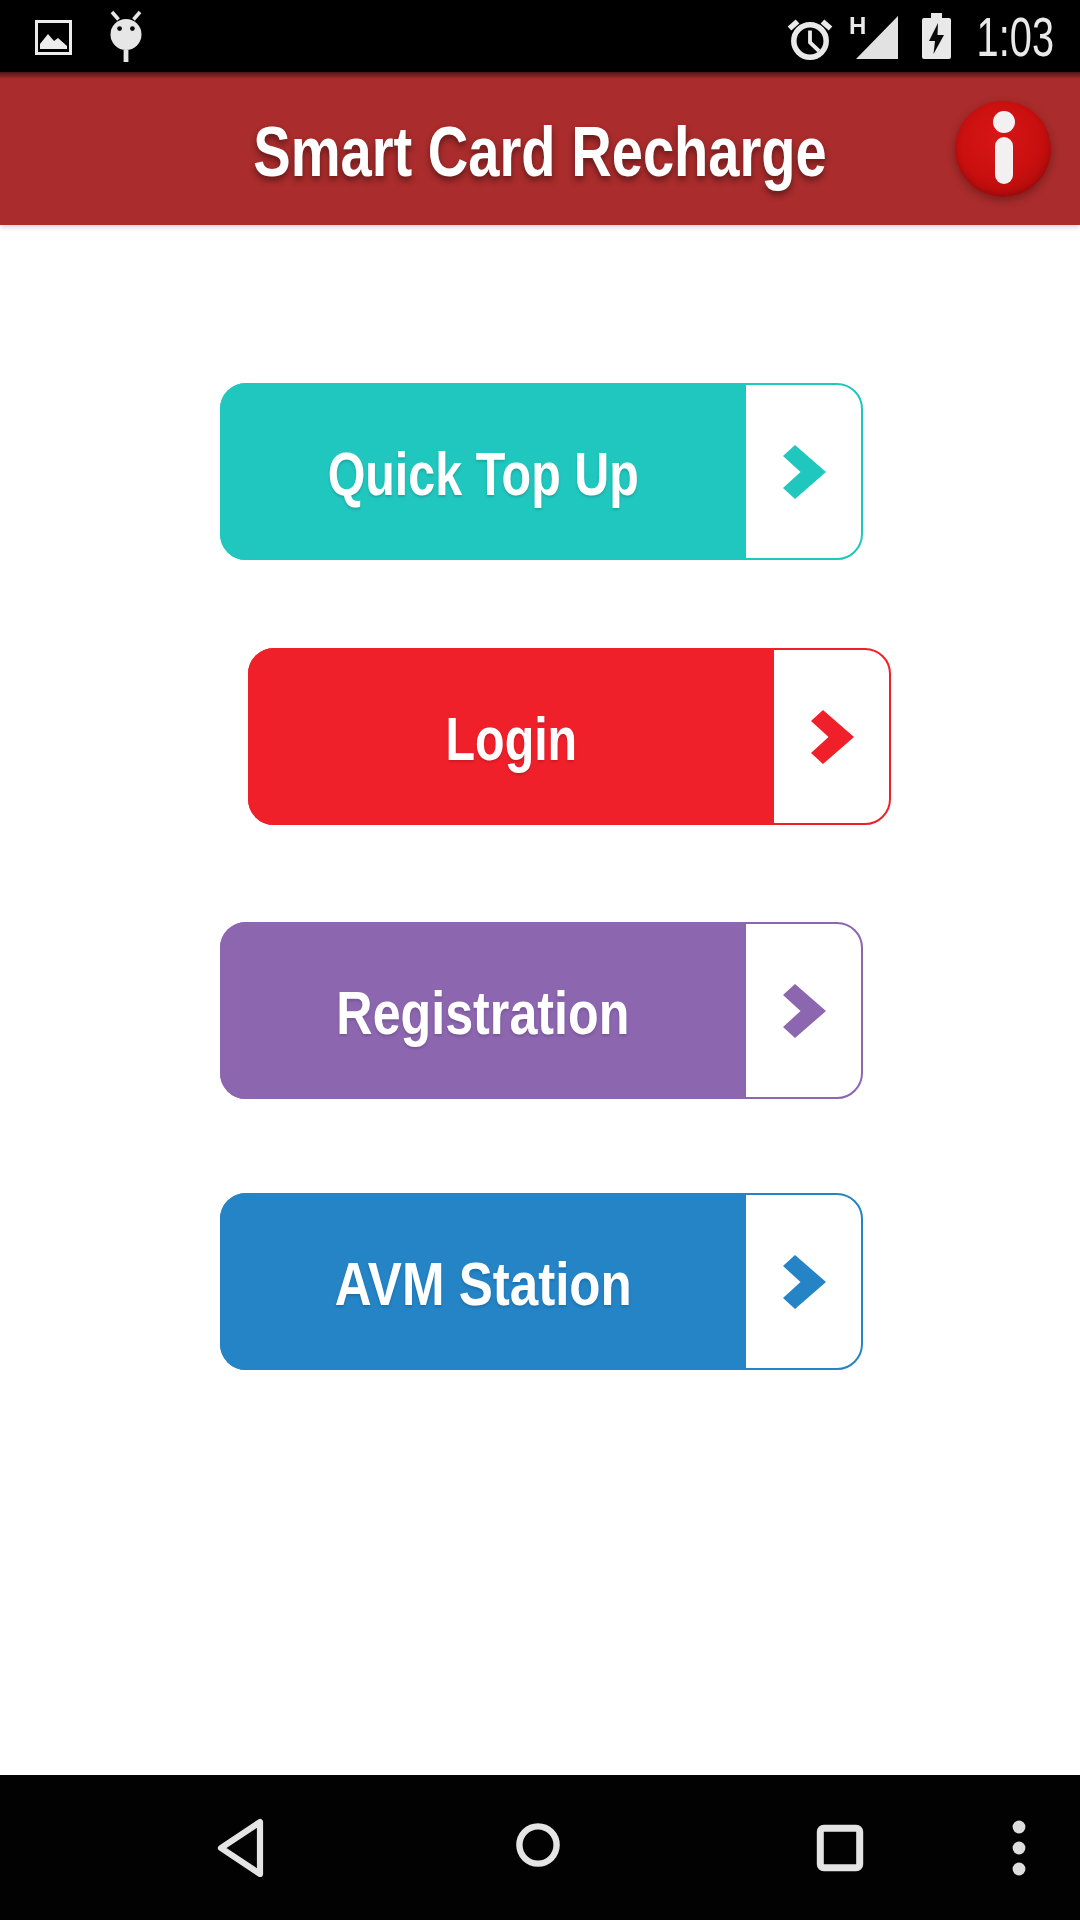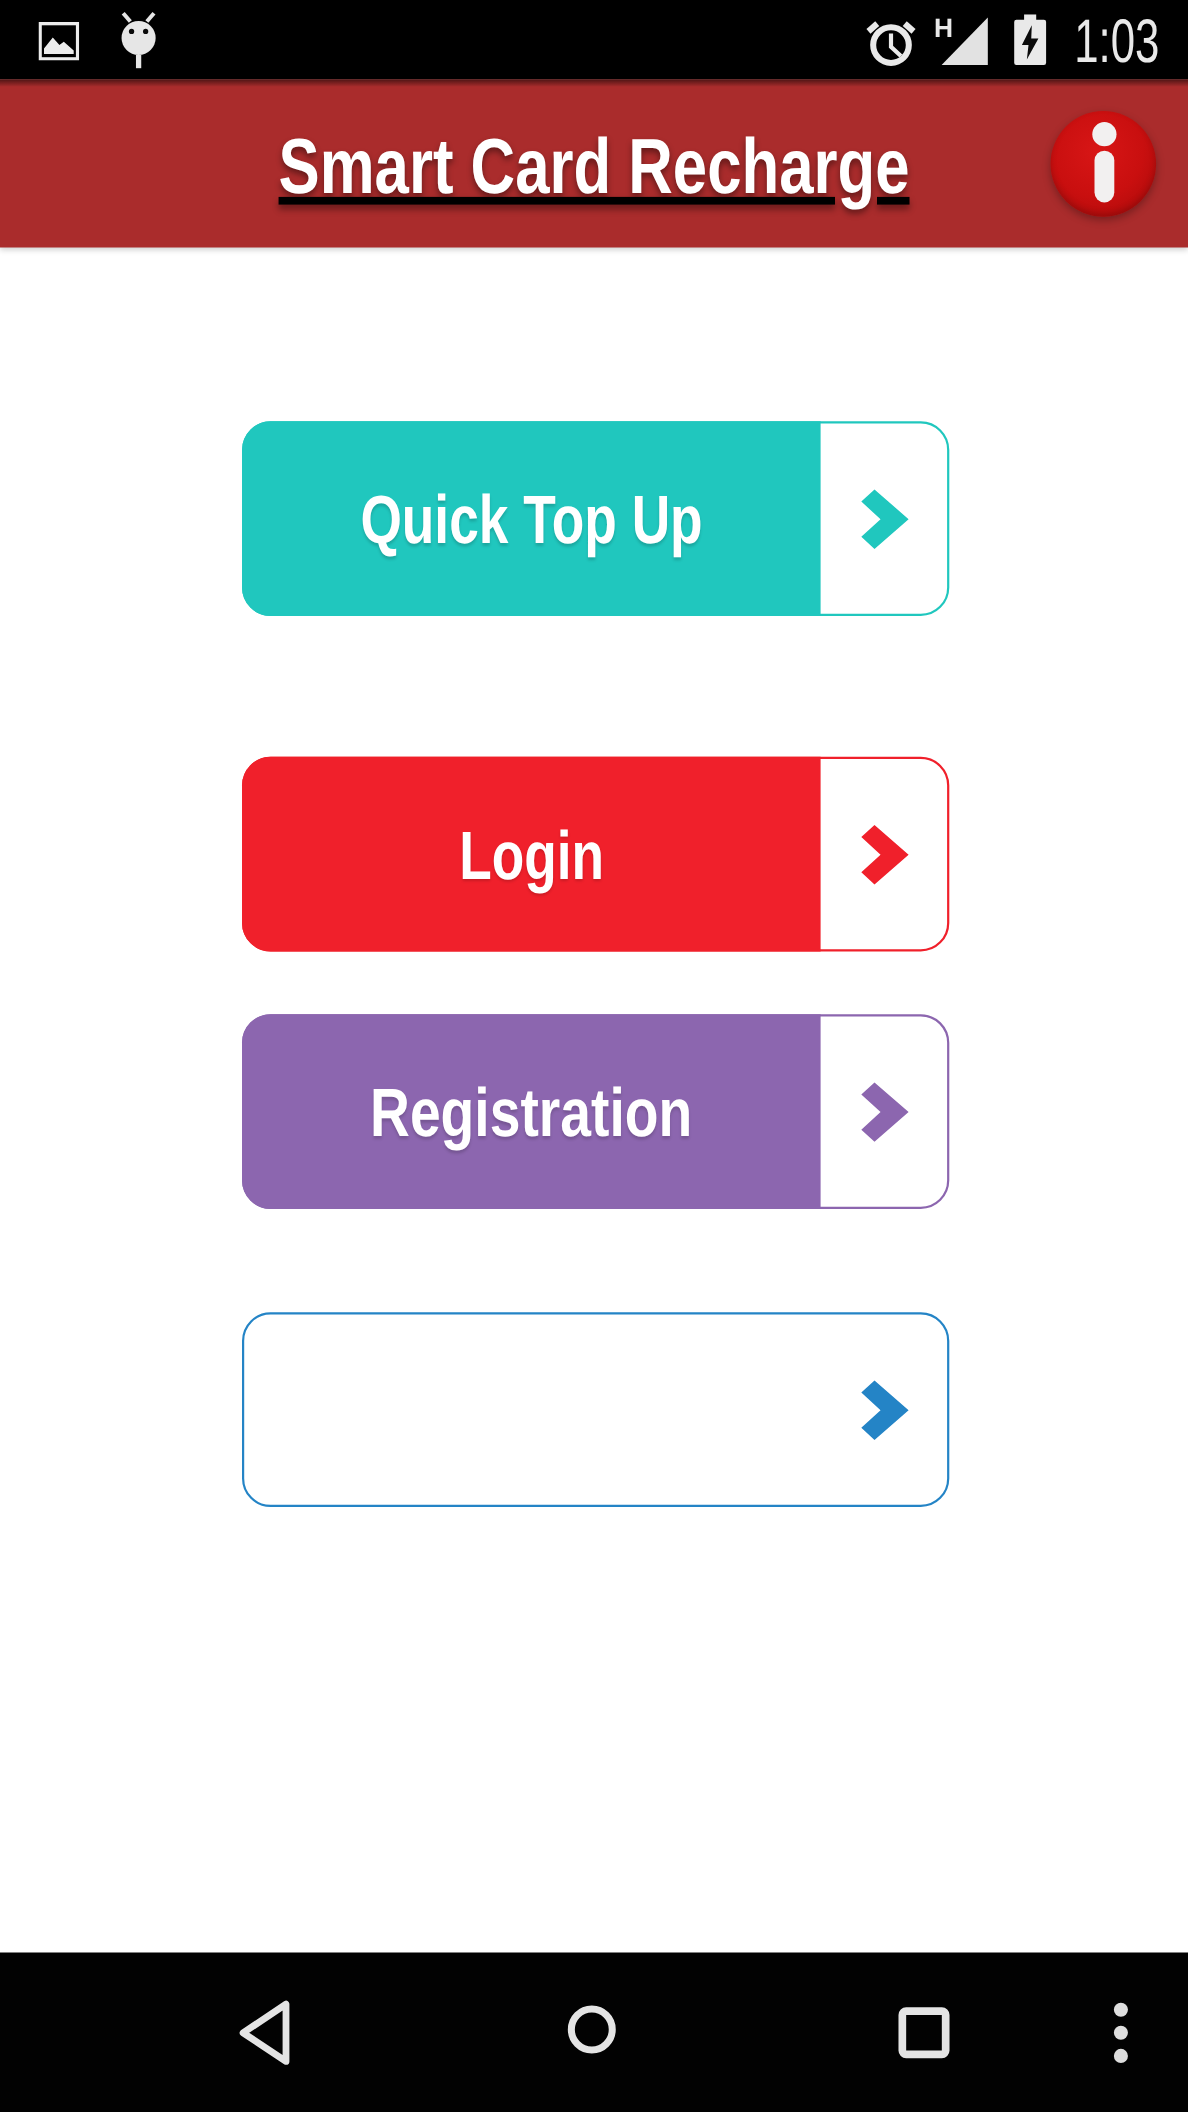"Smart Card Recharge" .app-title-wrap { text-decoration: underline -> none }
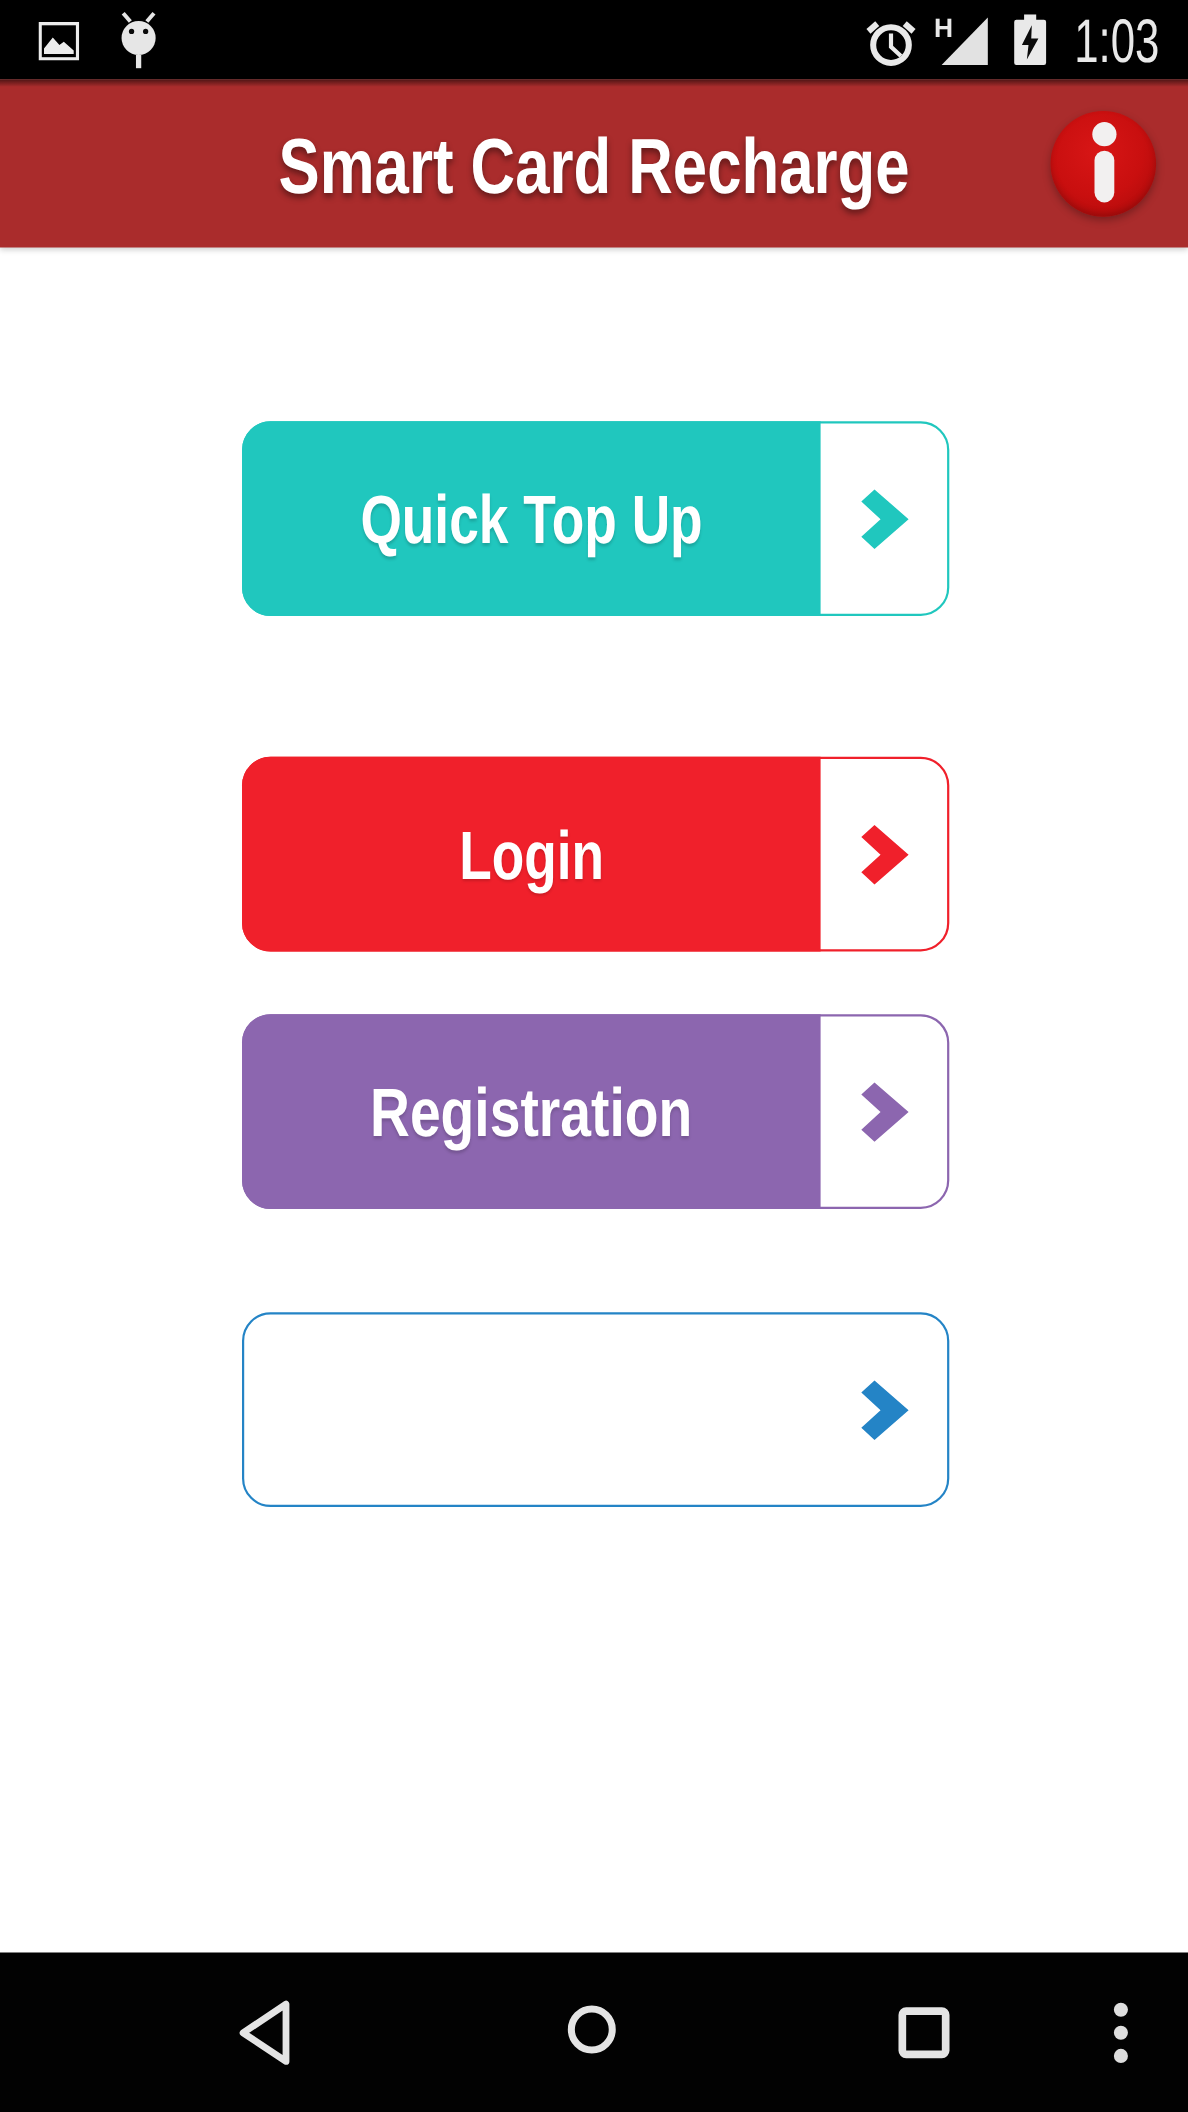"Login" .btn-login { margin-left: none -> 28px; top: 688px -> 648px }
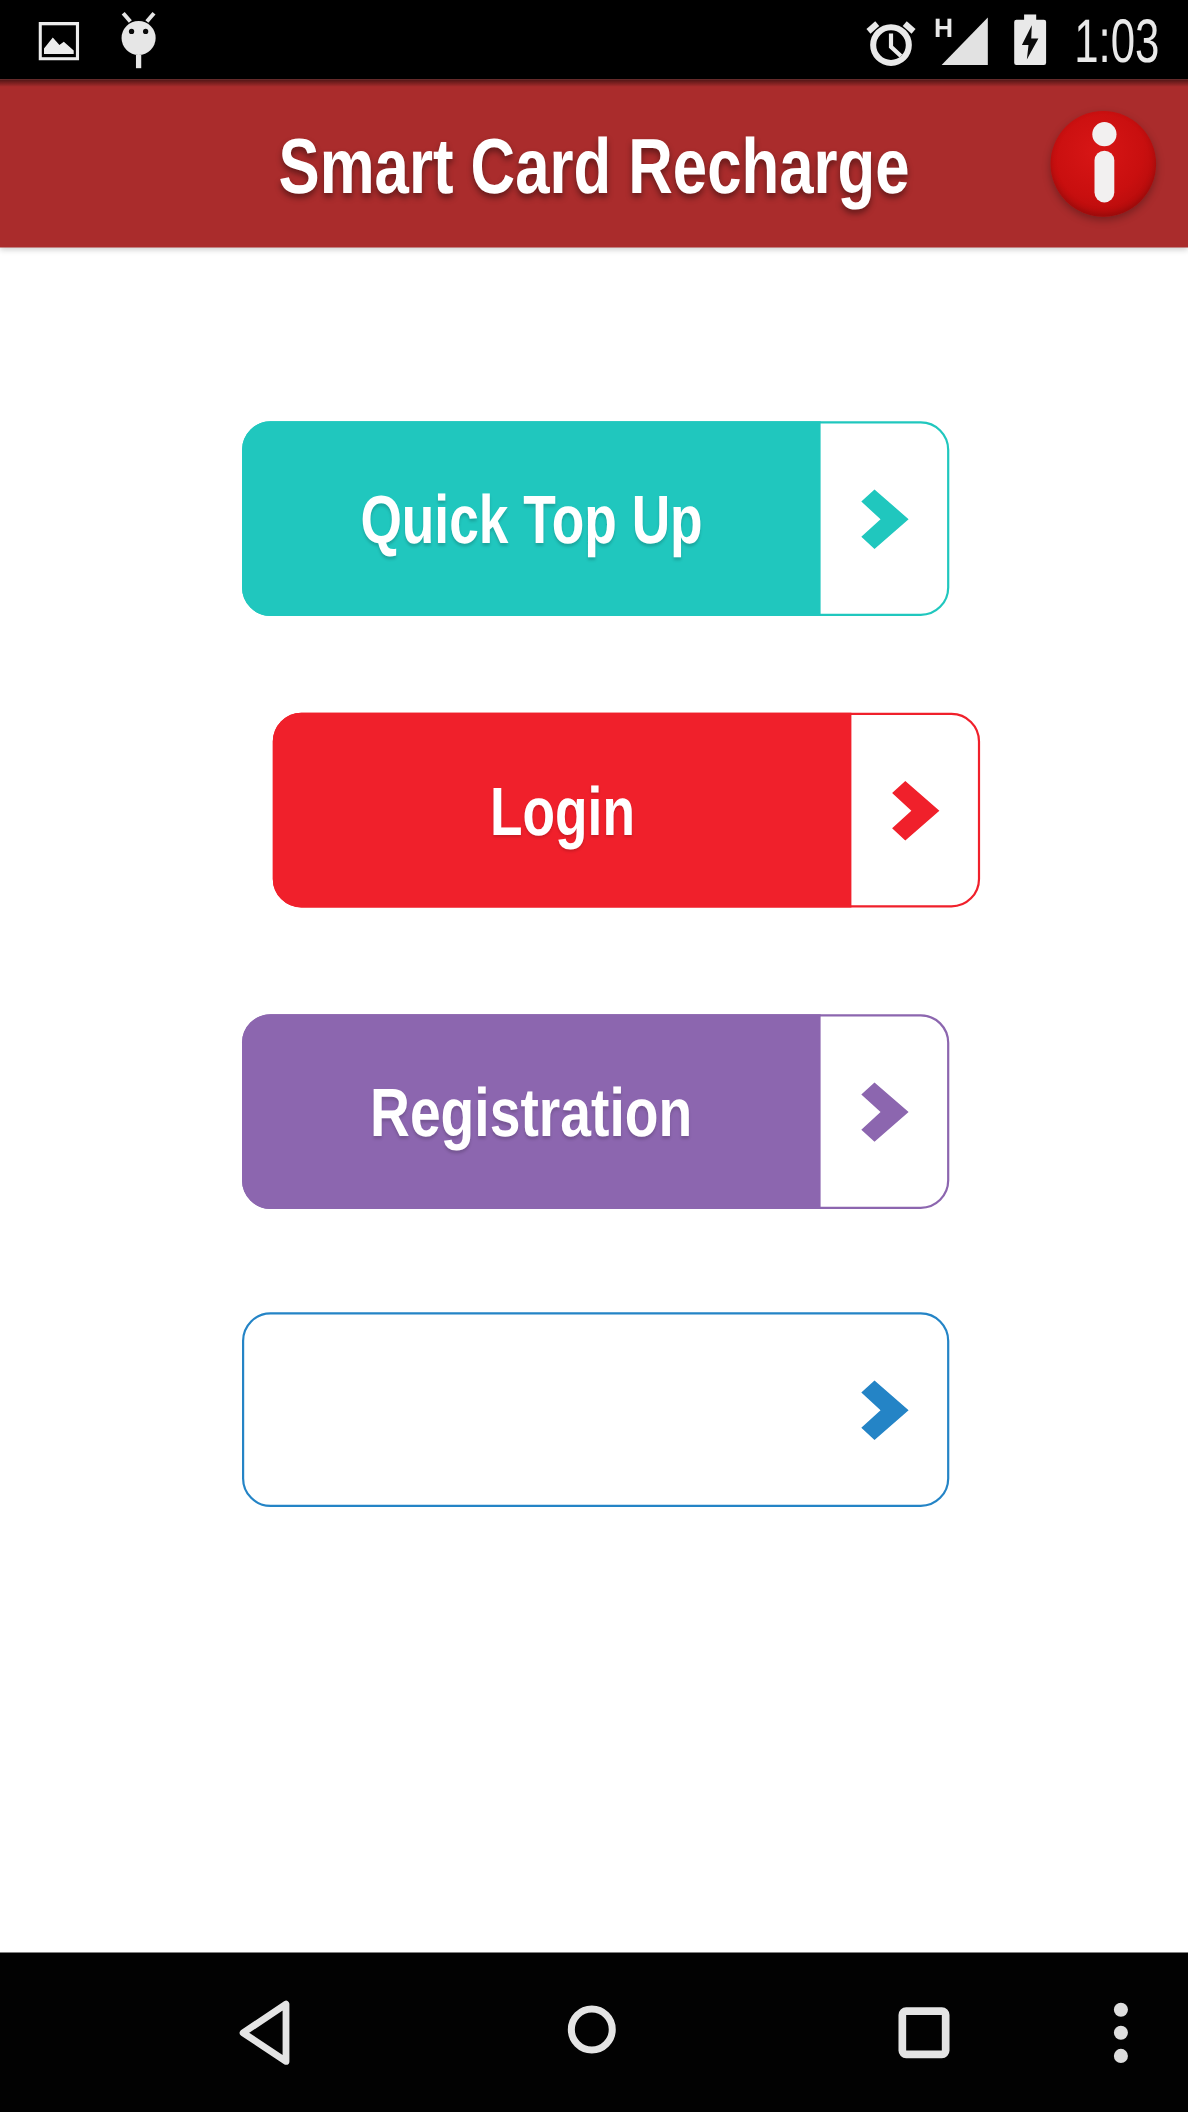"AVM Station" div.btn-left { html: none -> <div> <span>AVM Station</span> </div> }
